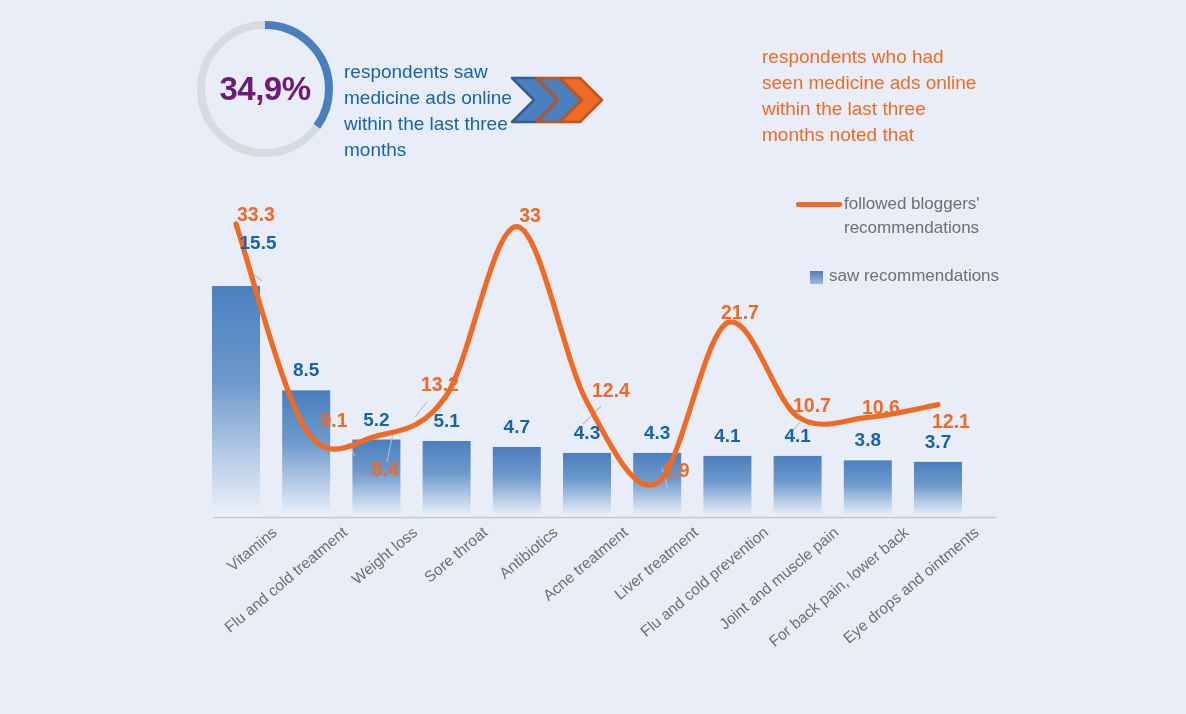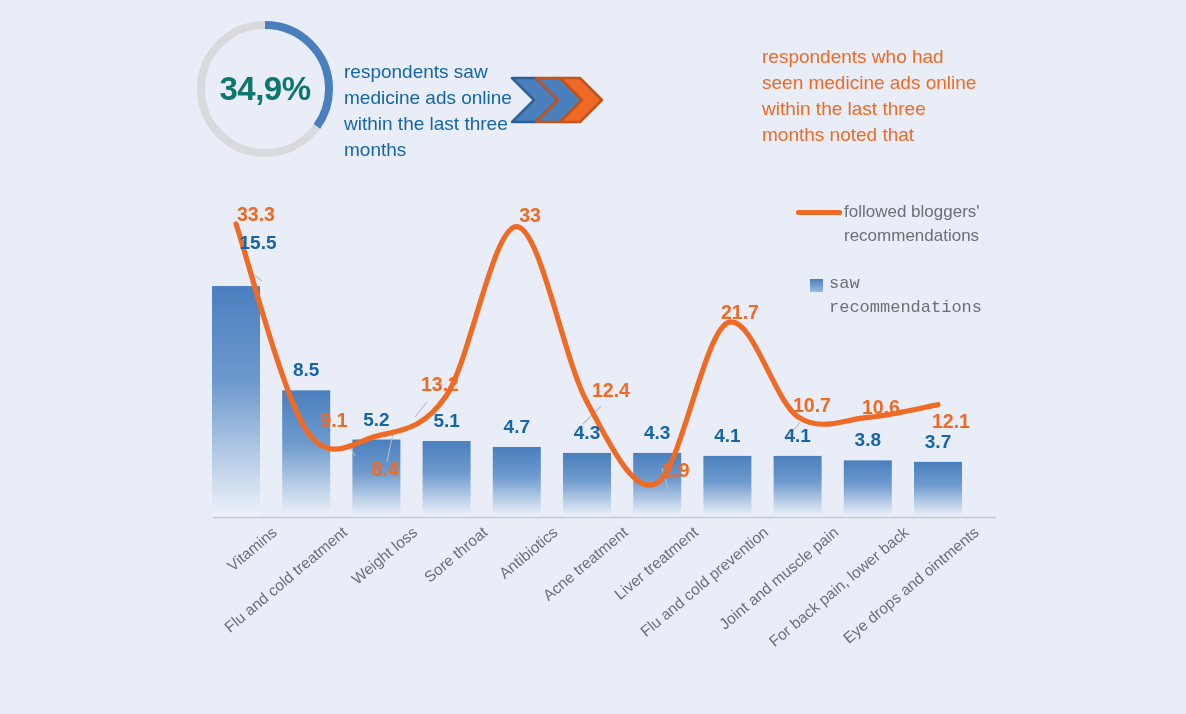"34,9%" #donut-blue-value { color: #0f766e -> #701a75 }
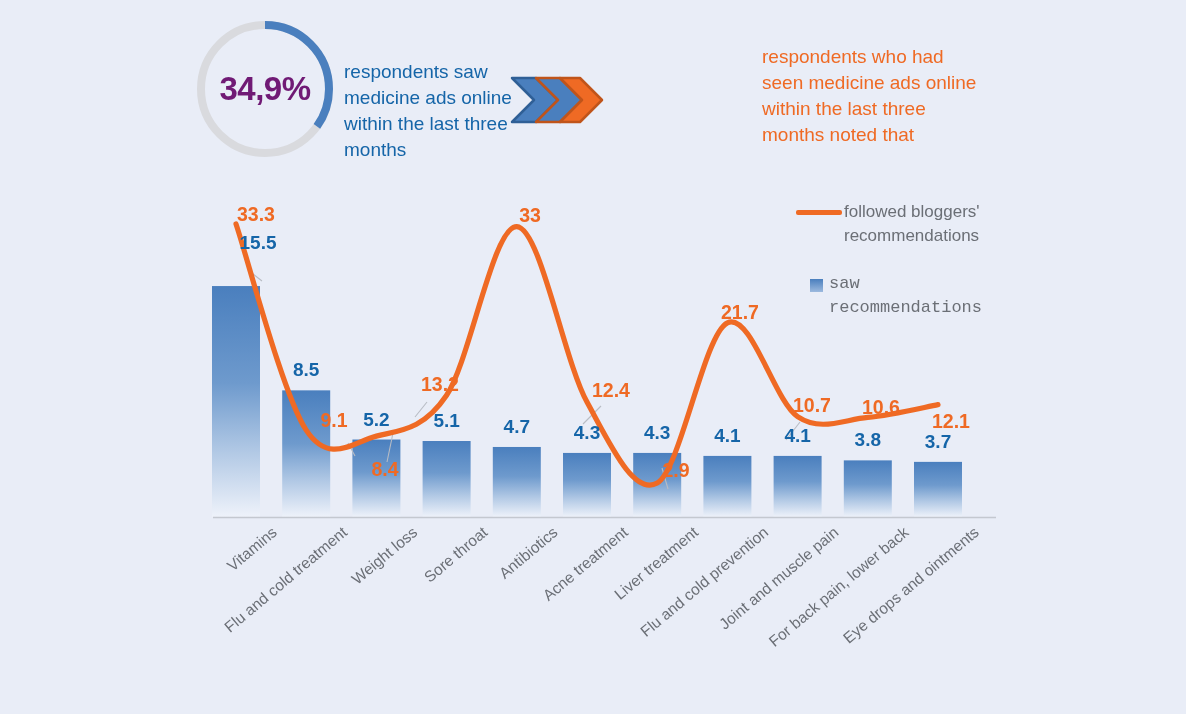"followed bloggers' recommendations" .legend-text { margin-top: 8px -> none }
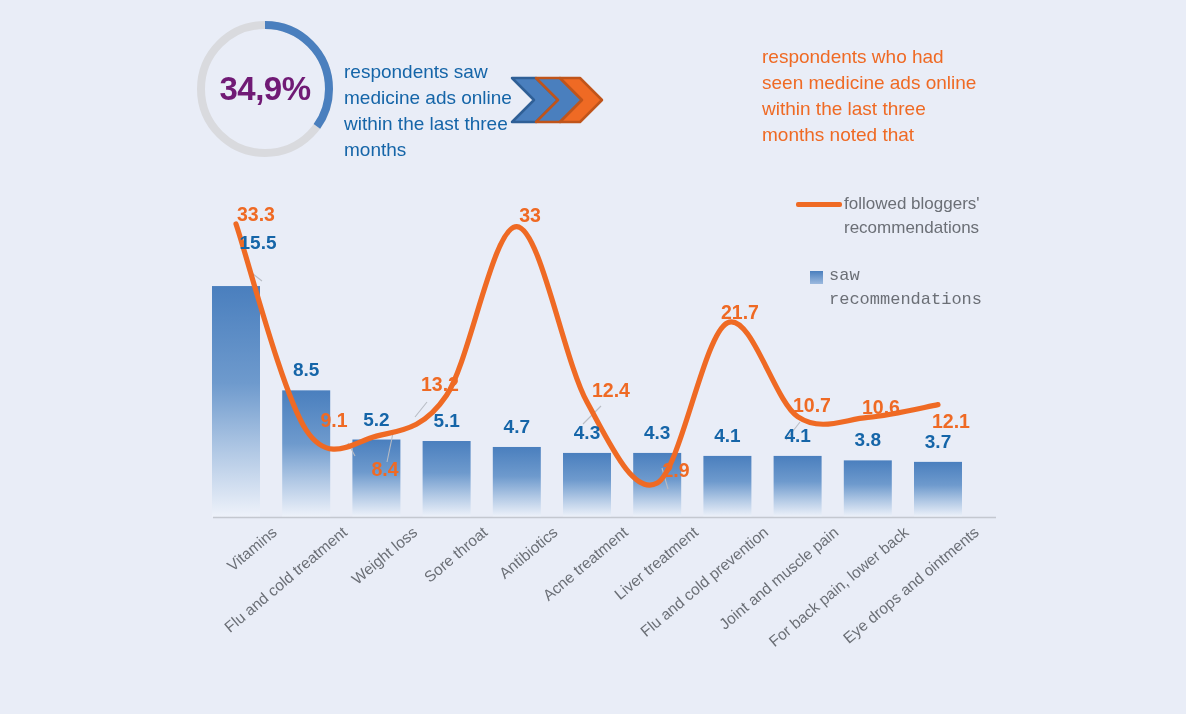"saw recommendations" #legend-square-text { font-family: Liberation Mono, monospace -> none }
